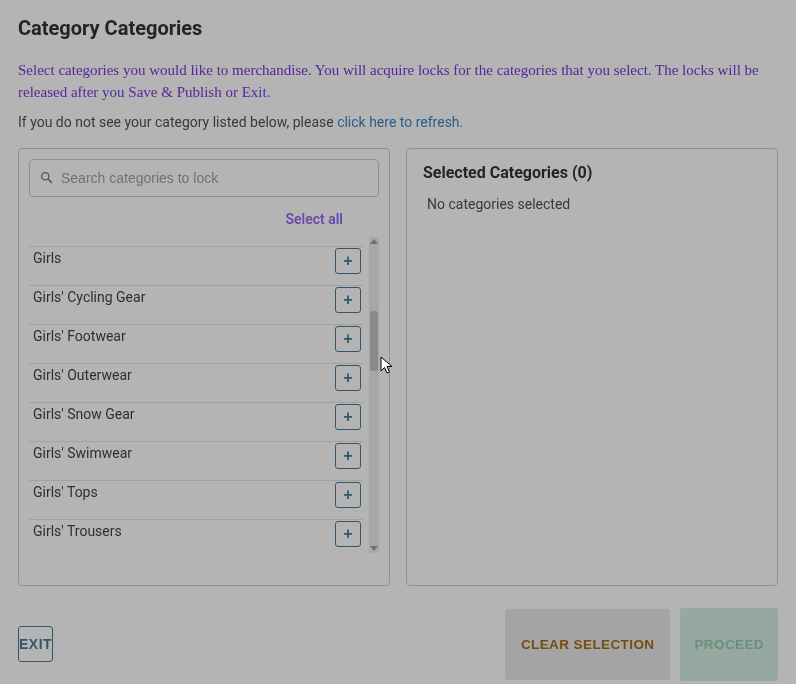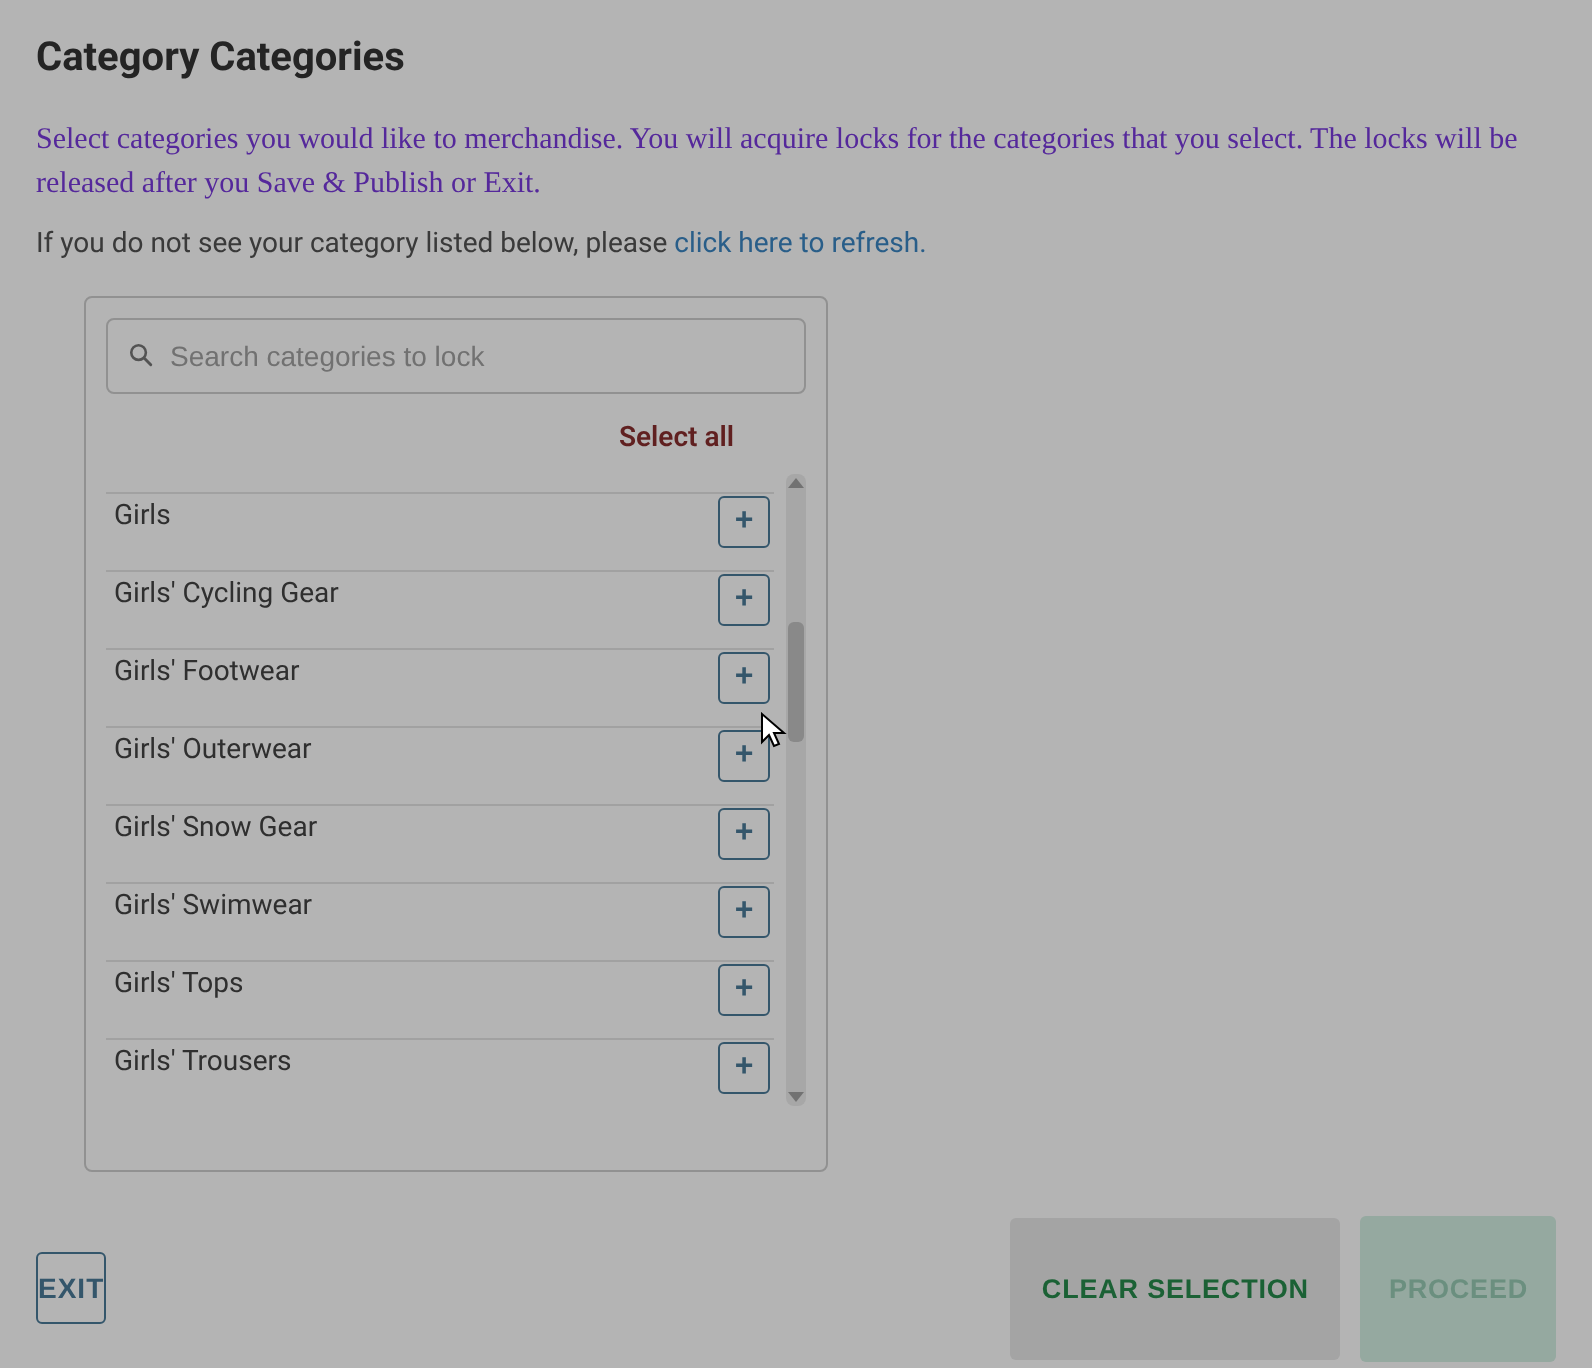"Search categories to lock" .panel { margin-left: 24px -> none }
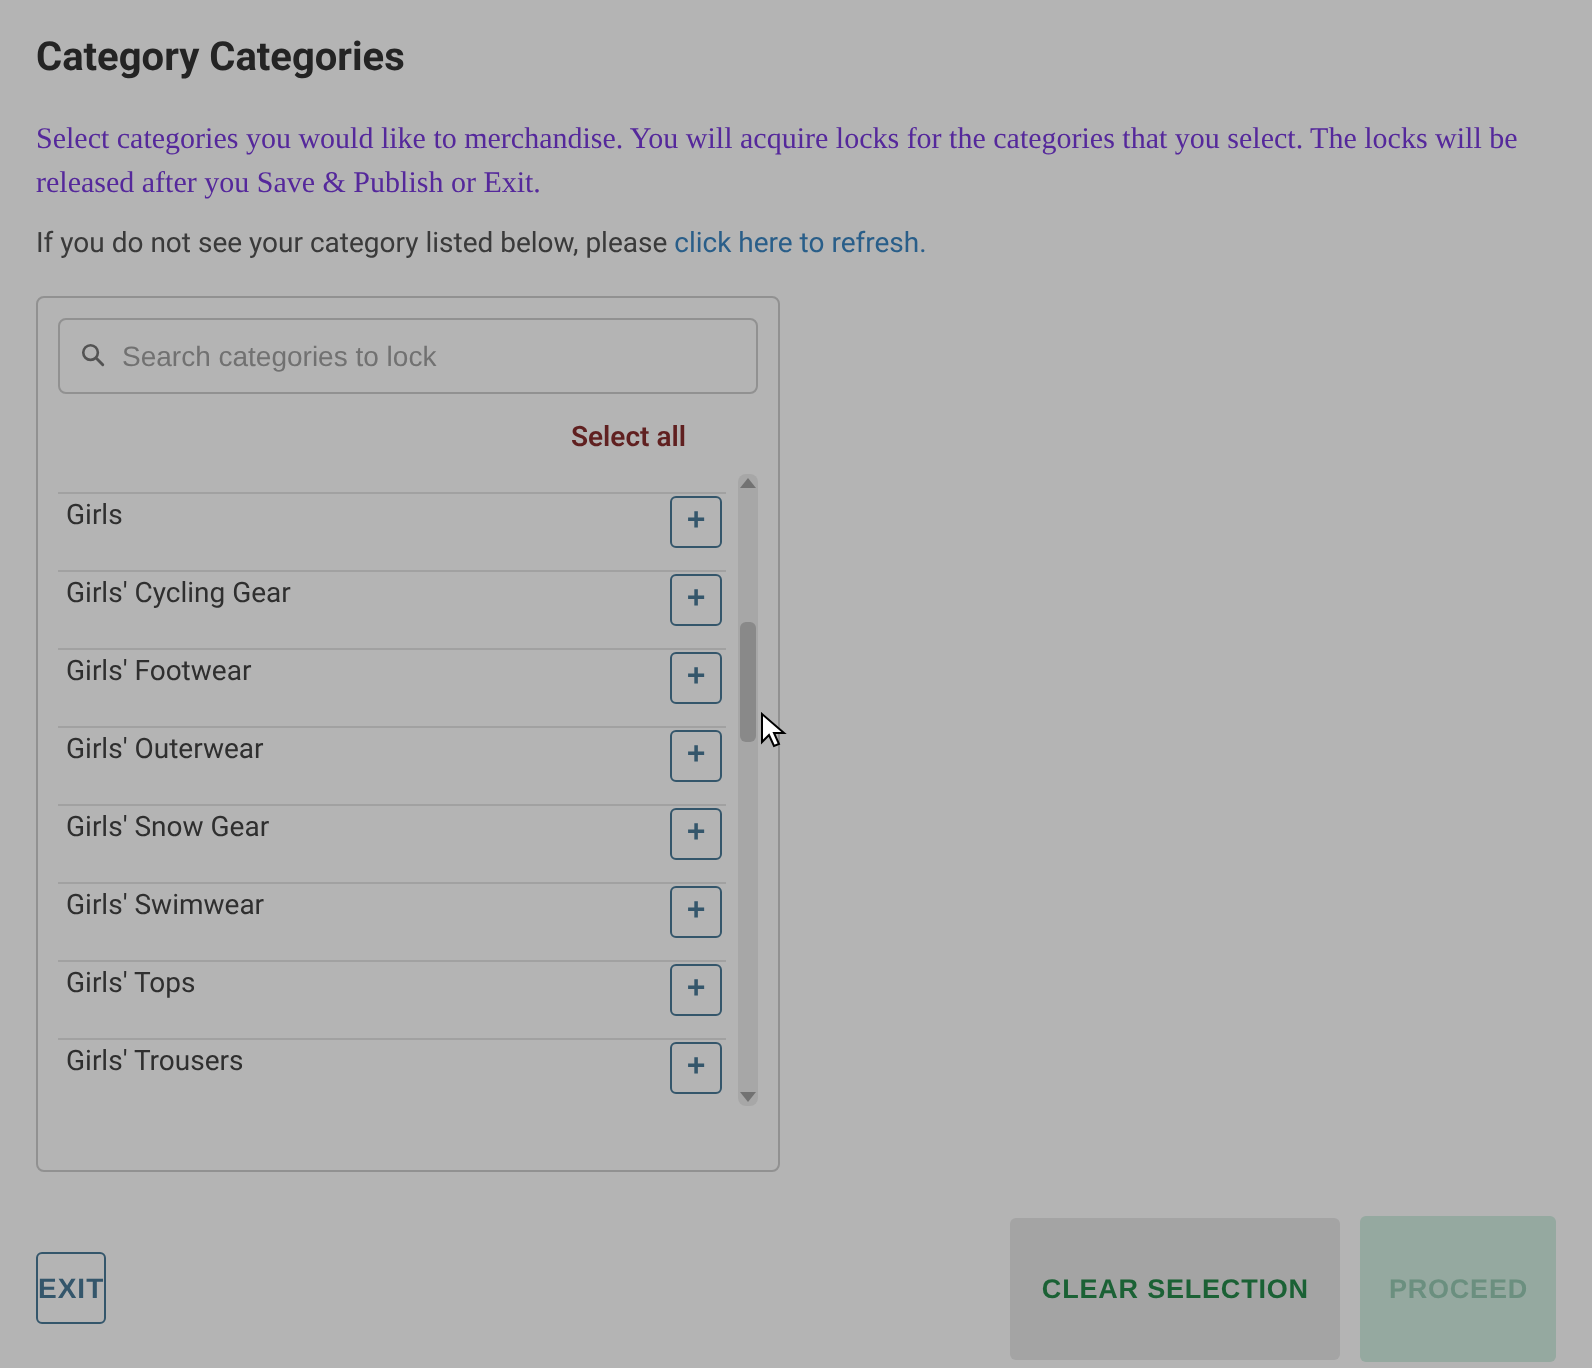"Selected Categories (0)" div.panel { html: none -> <div> <h2>Selected Categories (0)</h2> <div>No categories selected</div> </div> }
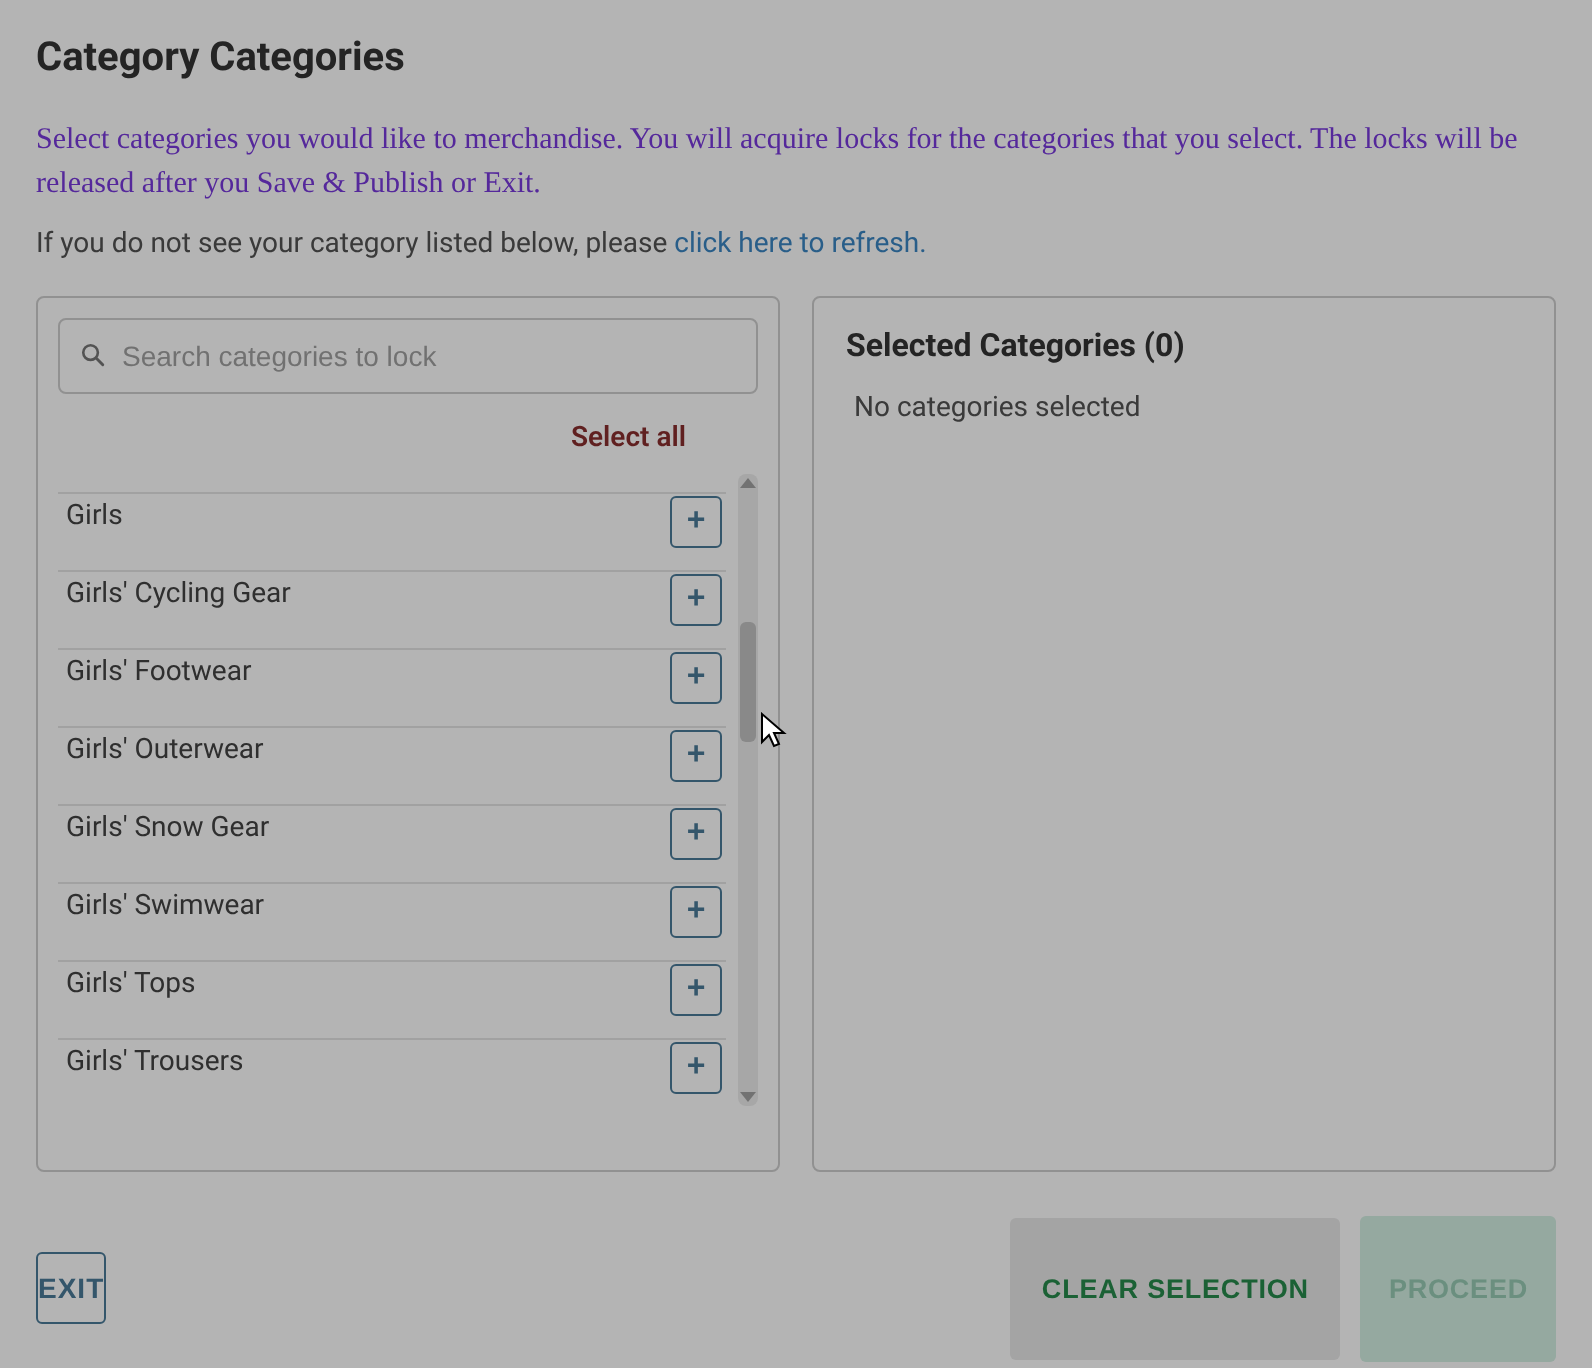"Select all" .select-all { color: #7f1d1d -> #8b5cf6 }
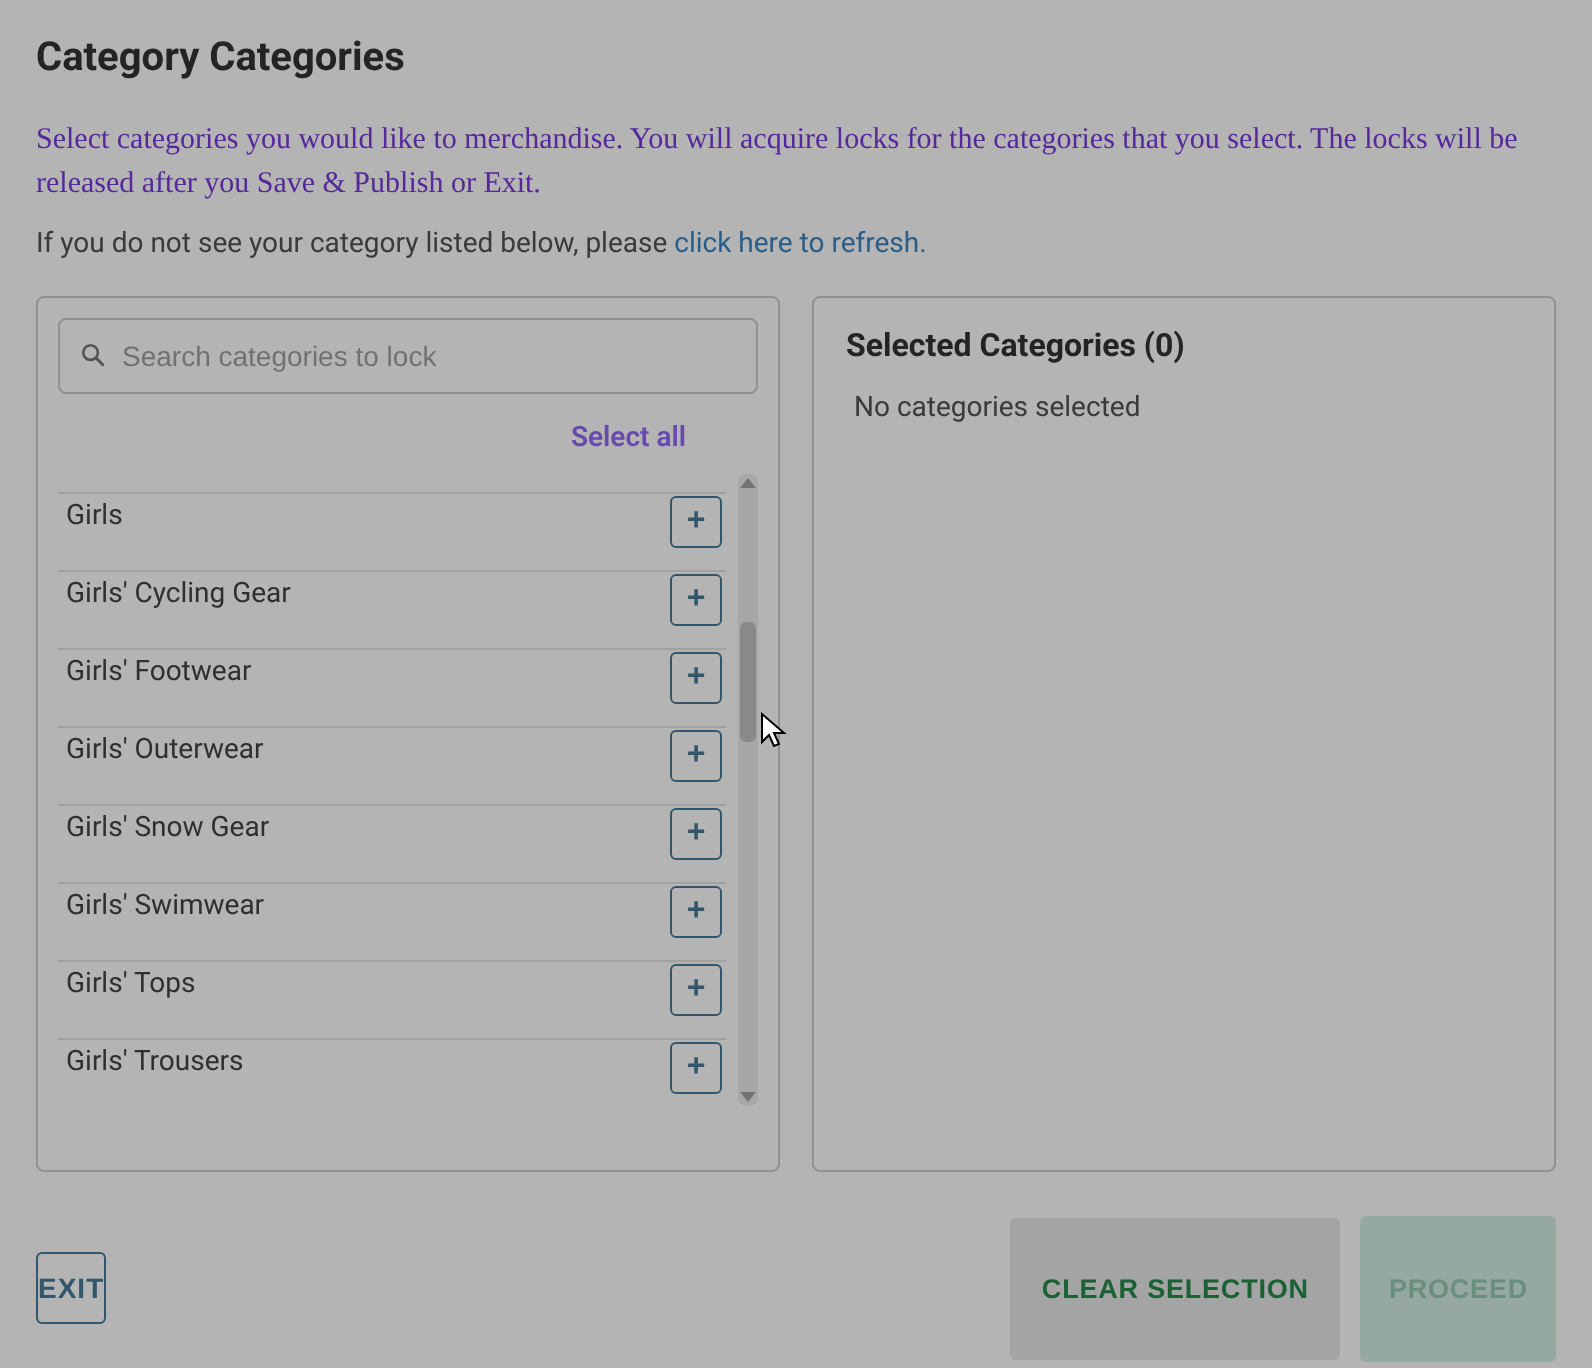"CLEAR SELECTION" .clear-btn { color: #15803d -> #a16207 }
